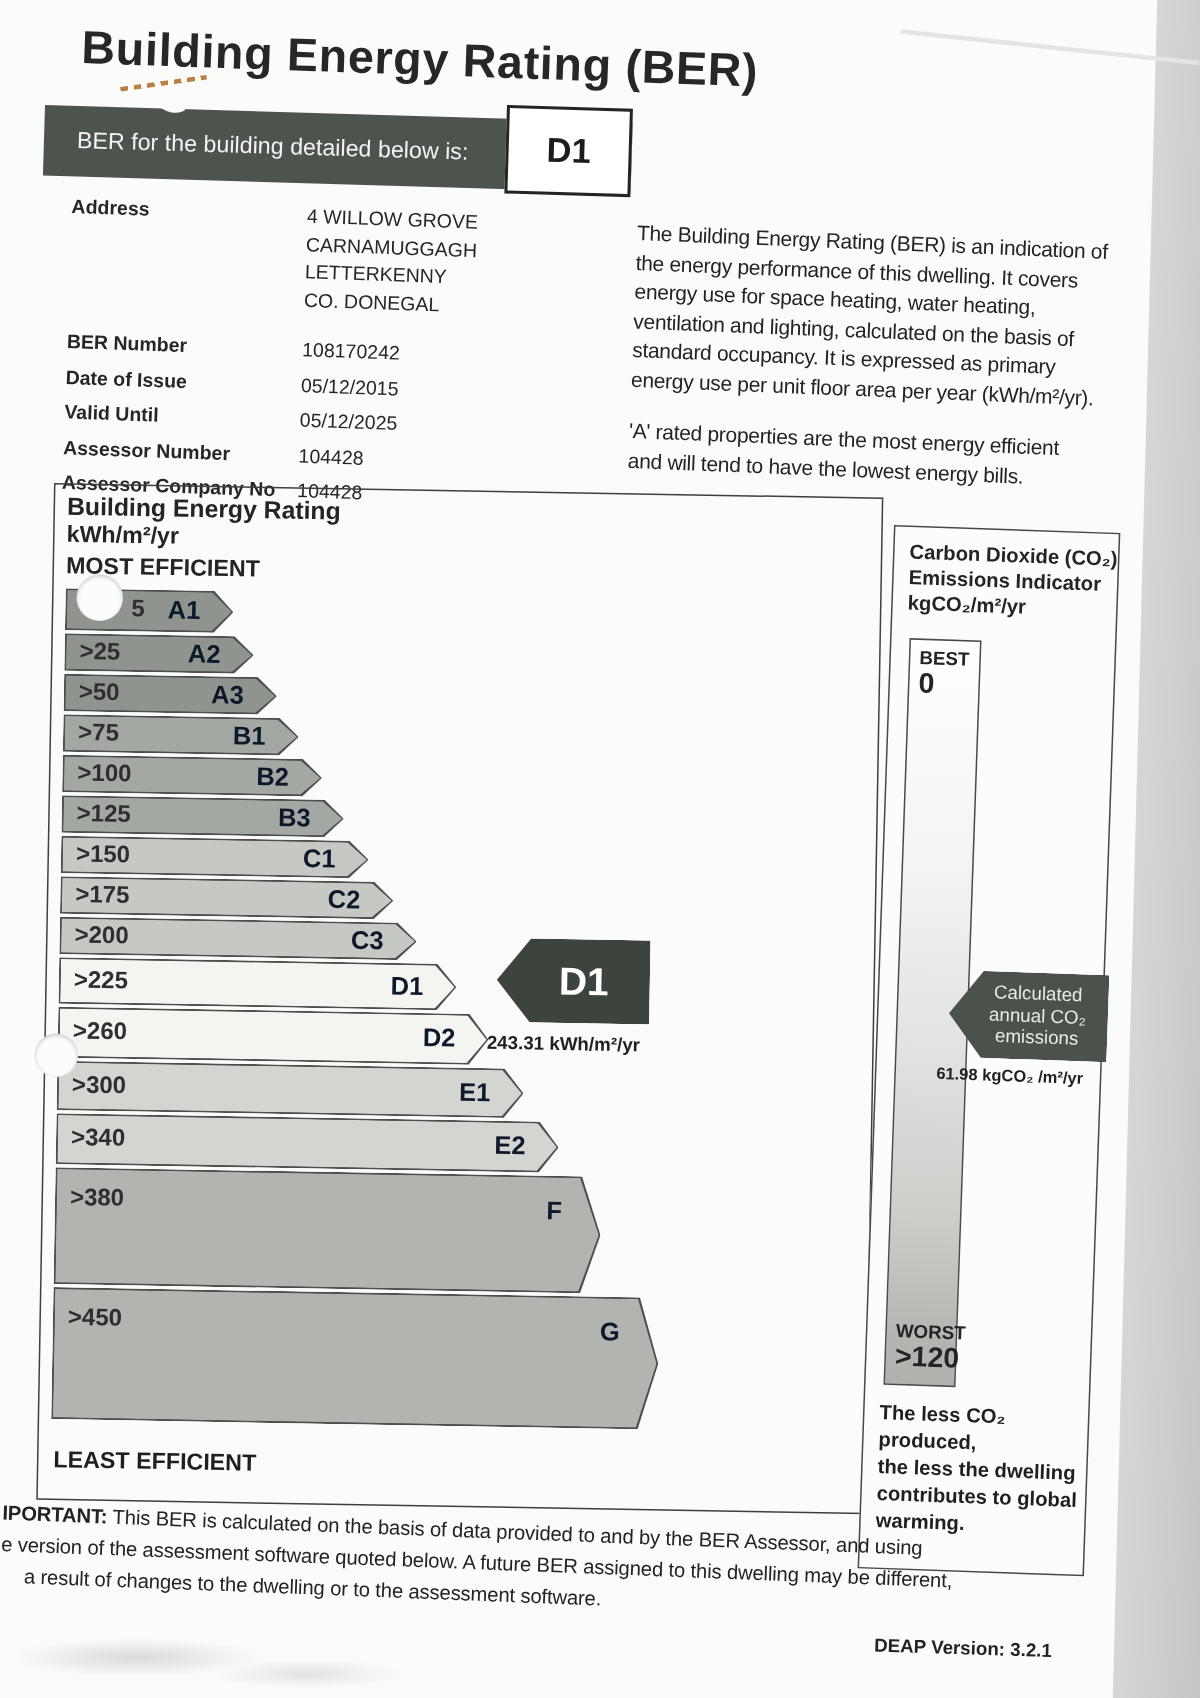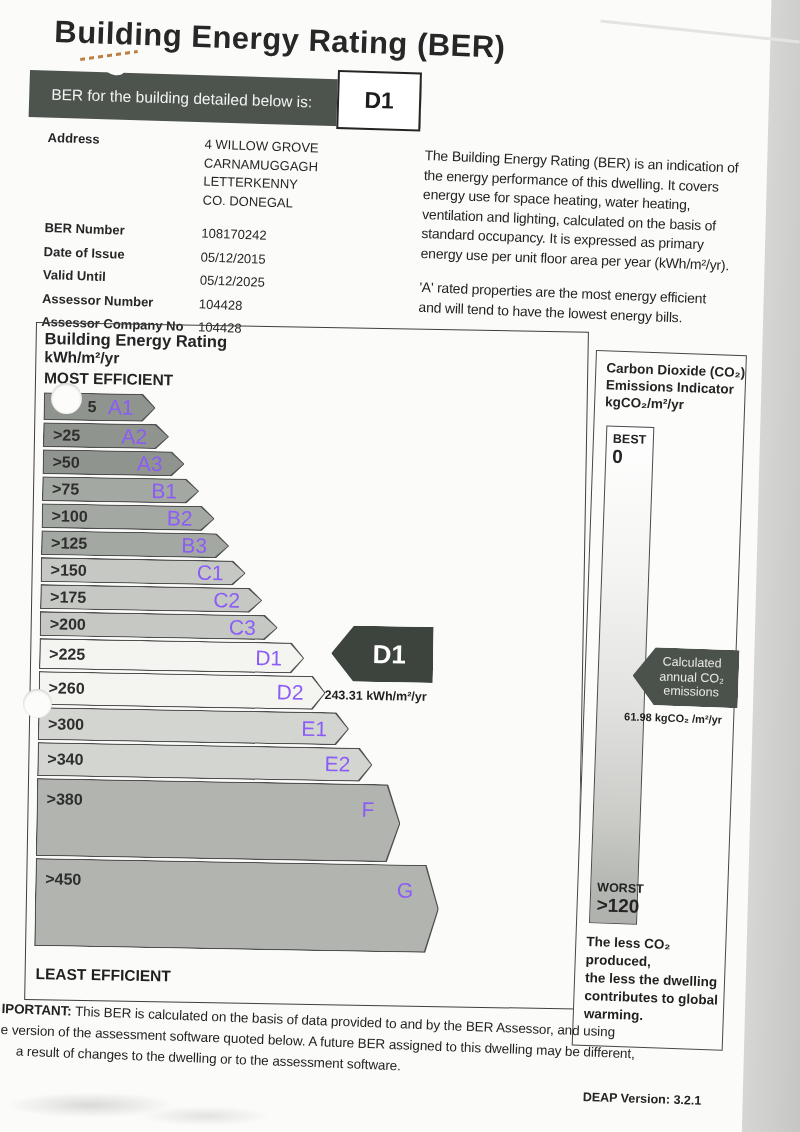"A1" .band .grade { color: #8b5cf6 -> #0f172a; font-size: 21px -> 17px; font-weight: normal -> bold }
